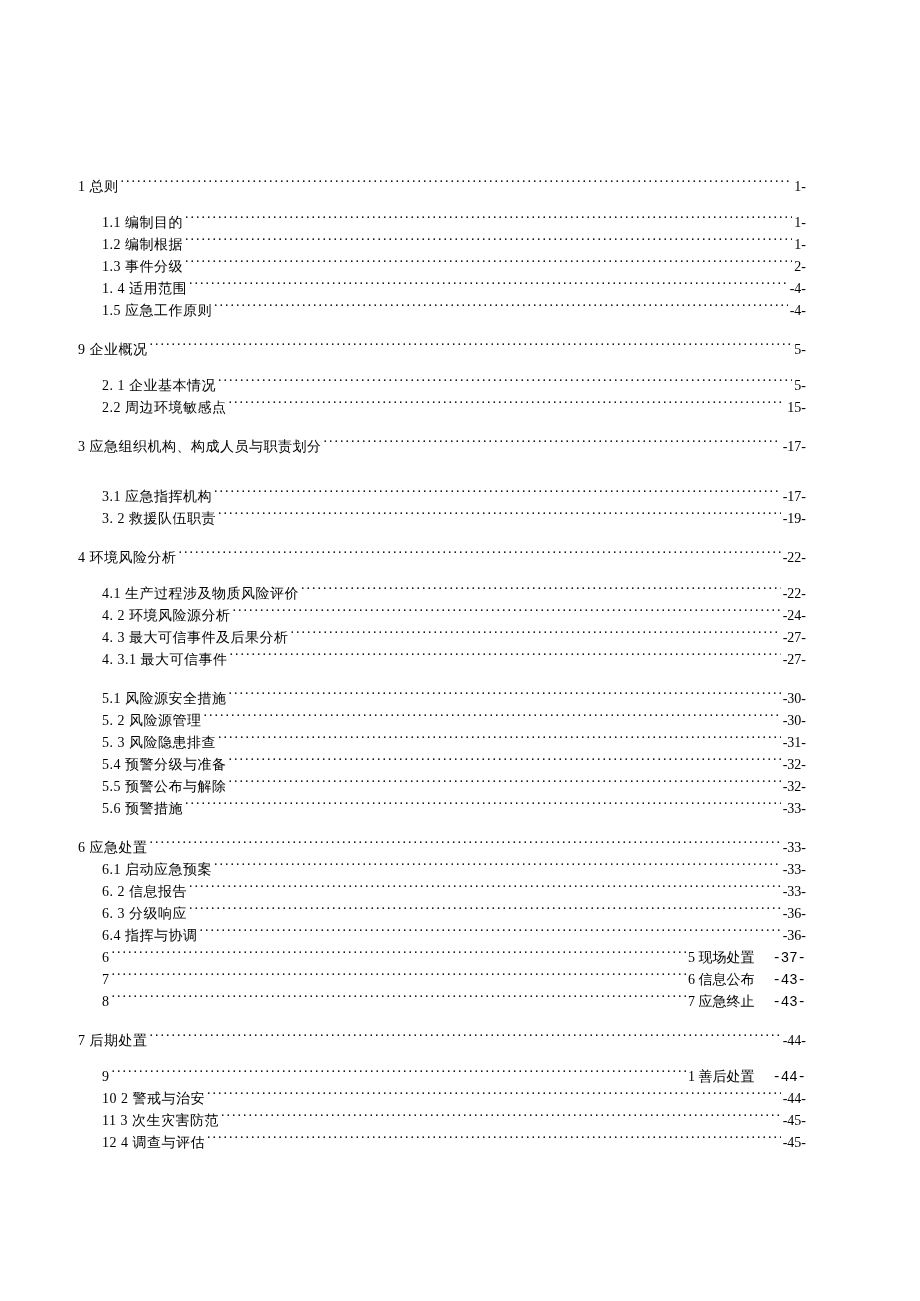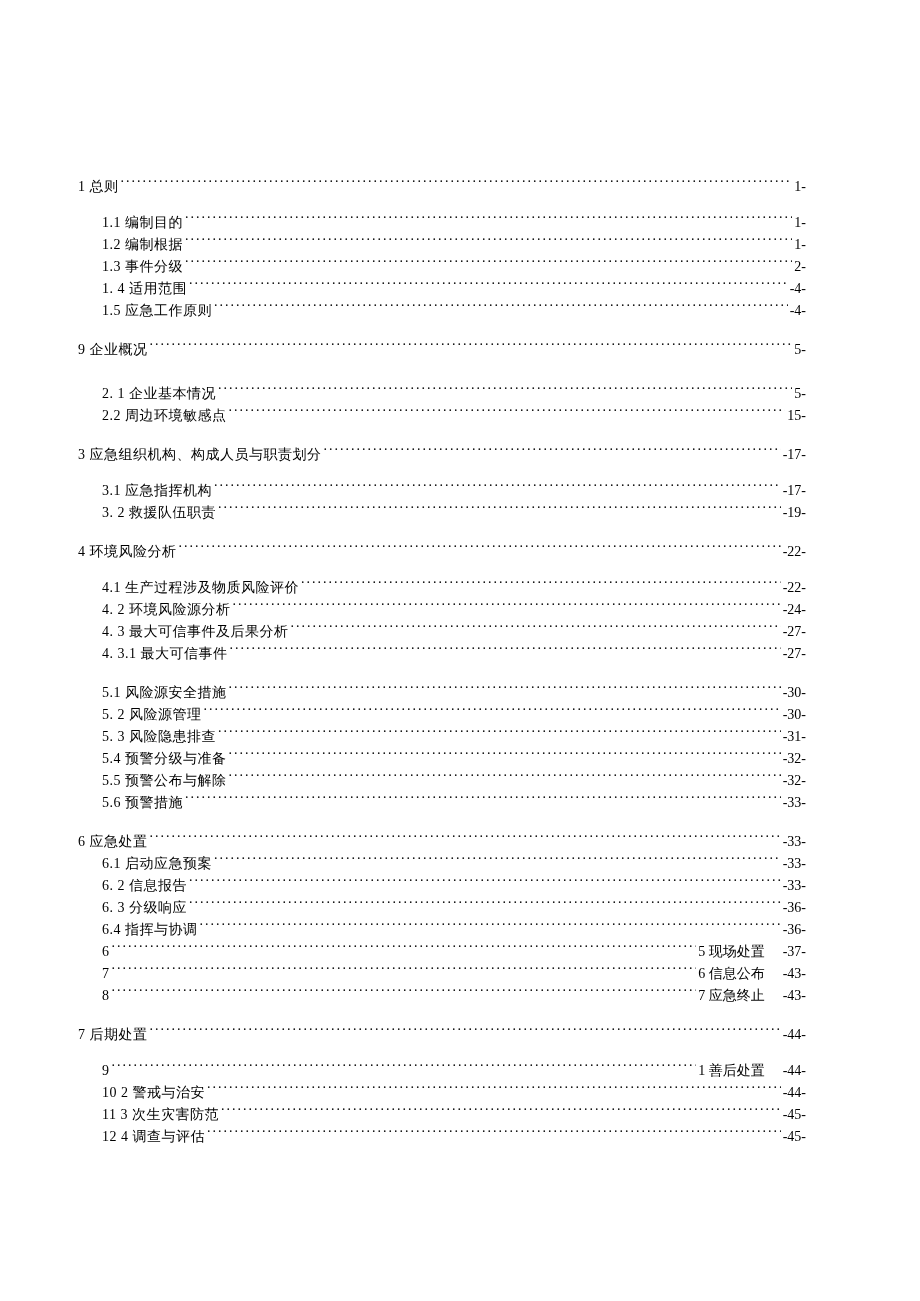"2. 1 企业基本情况" div { margin-top: 22px -> 14px }
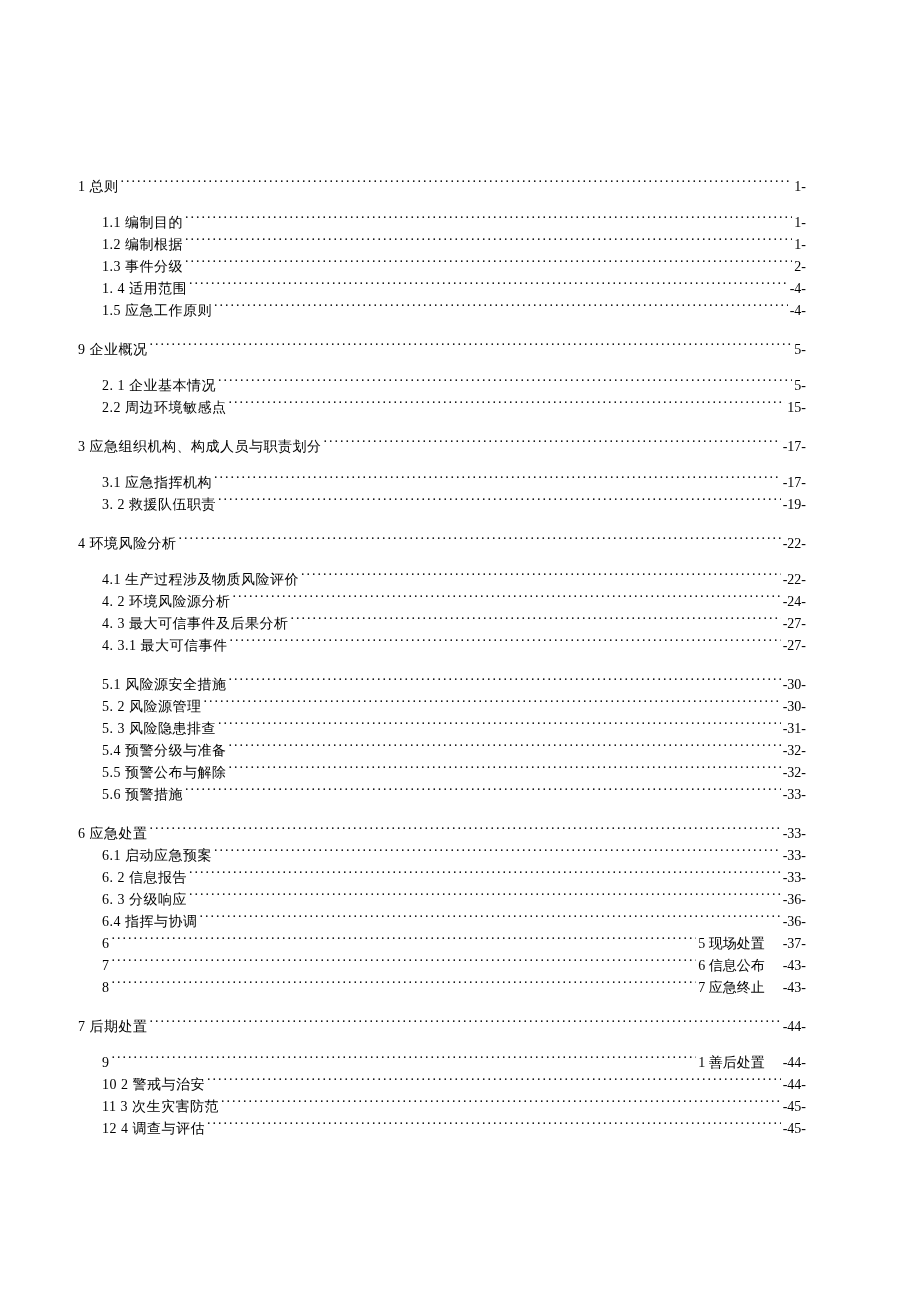"3.1 应急指挥机构" div { margin-top: 14px -> 28px }
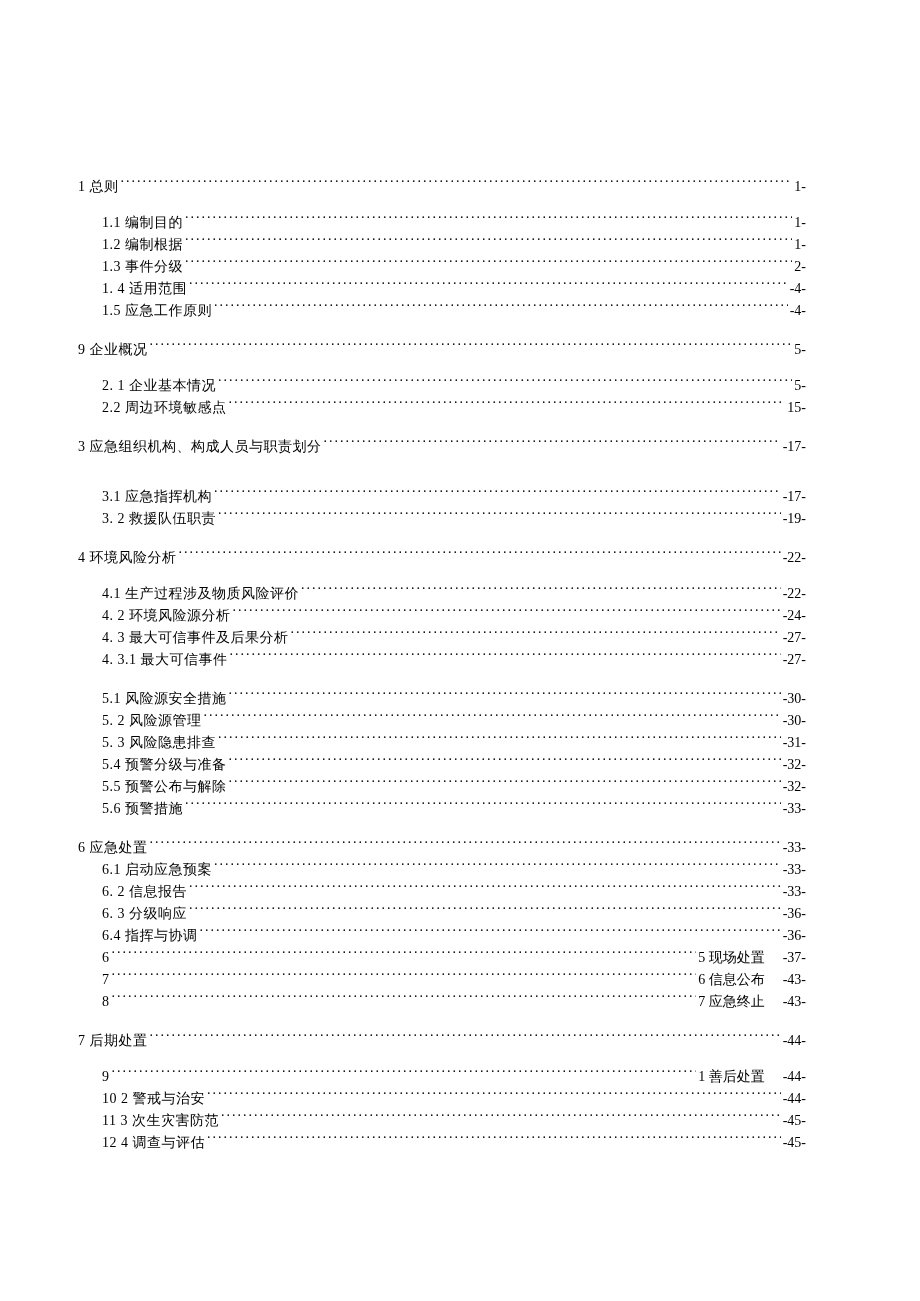"-37-" #toc .trail { font-family: none -> Liberation Mono, monospace }
